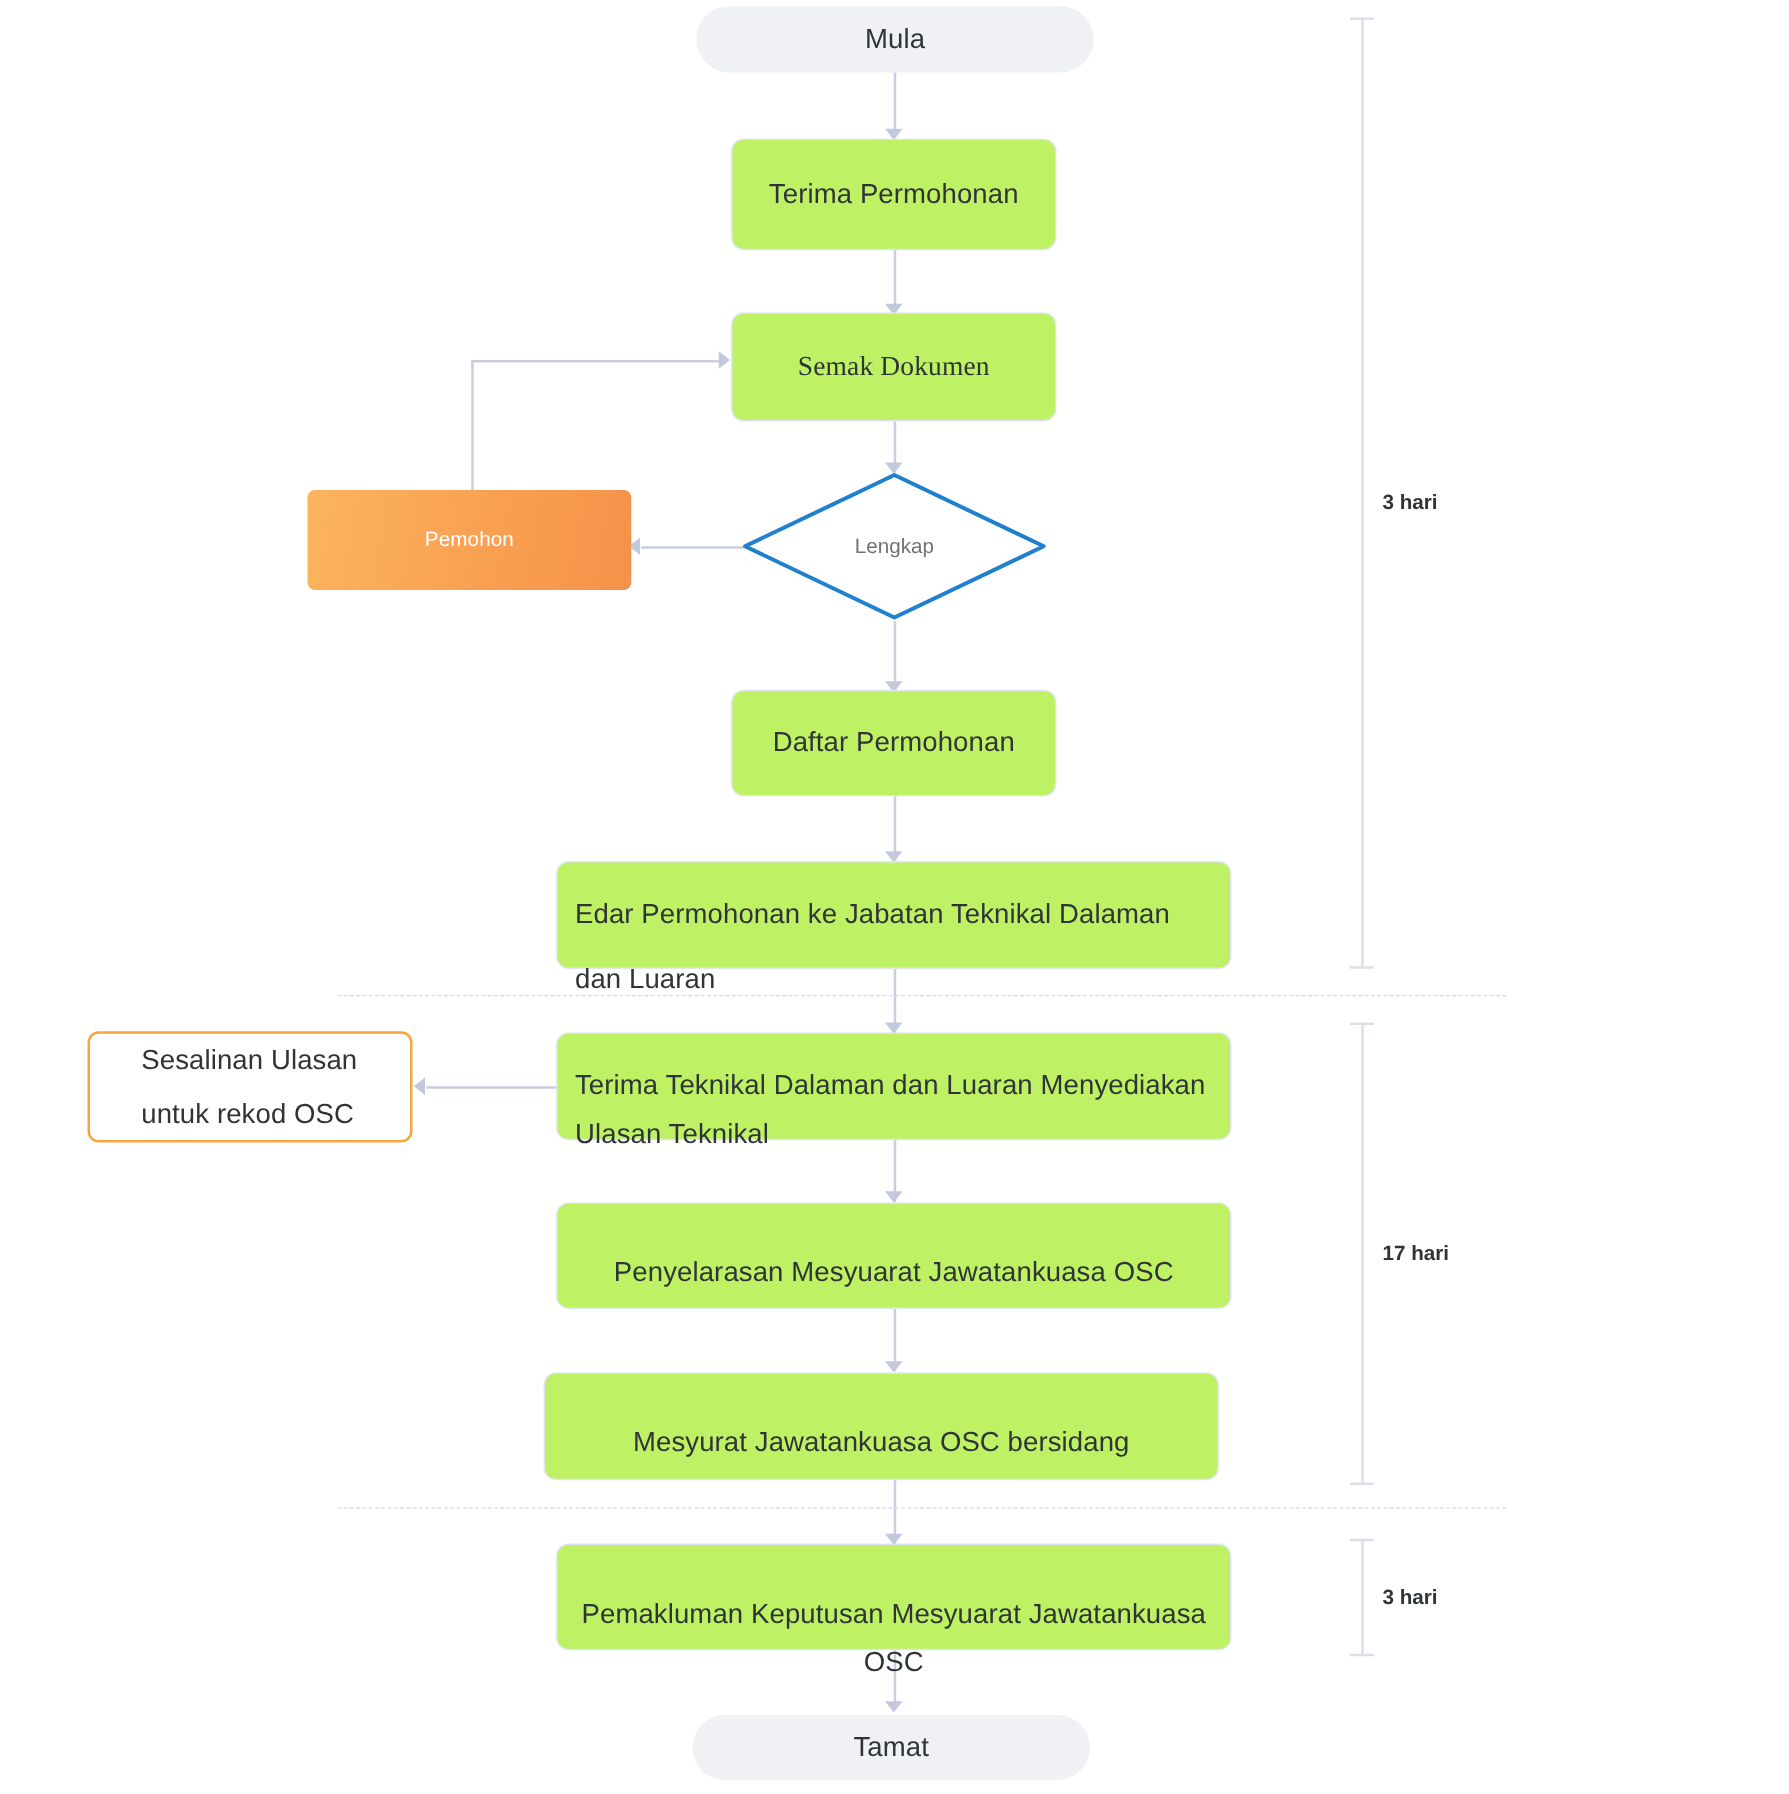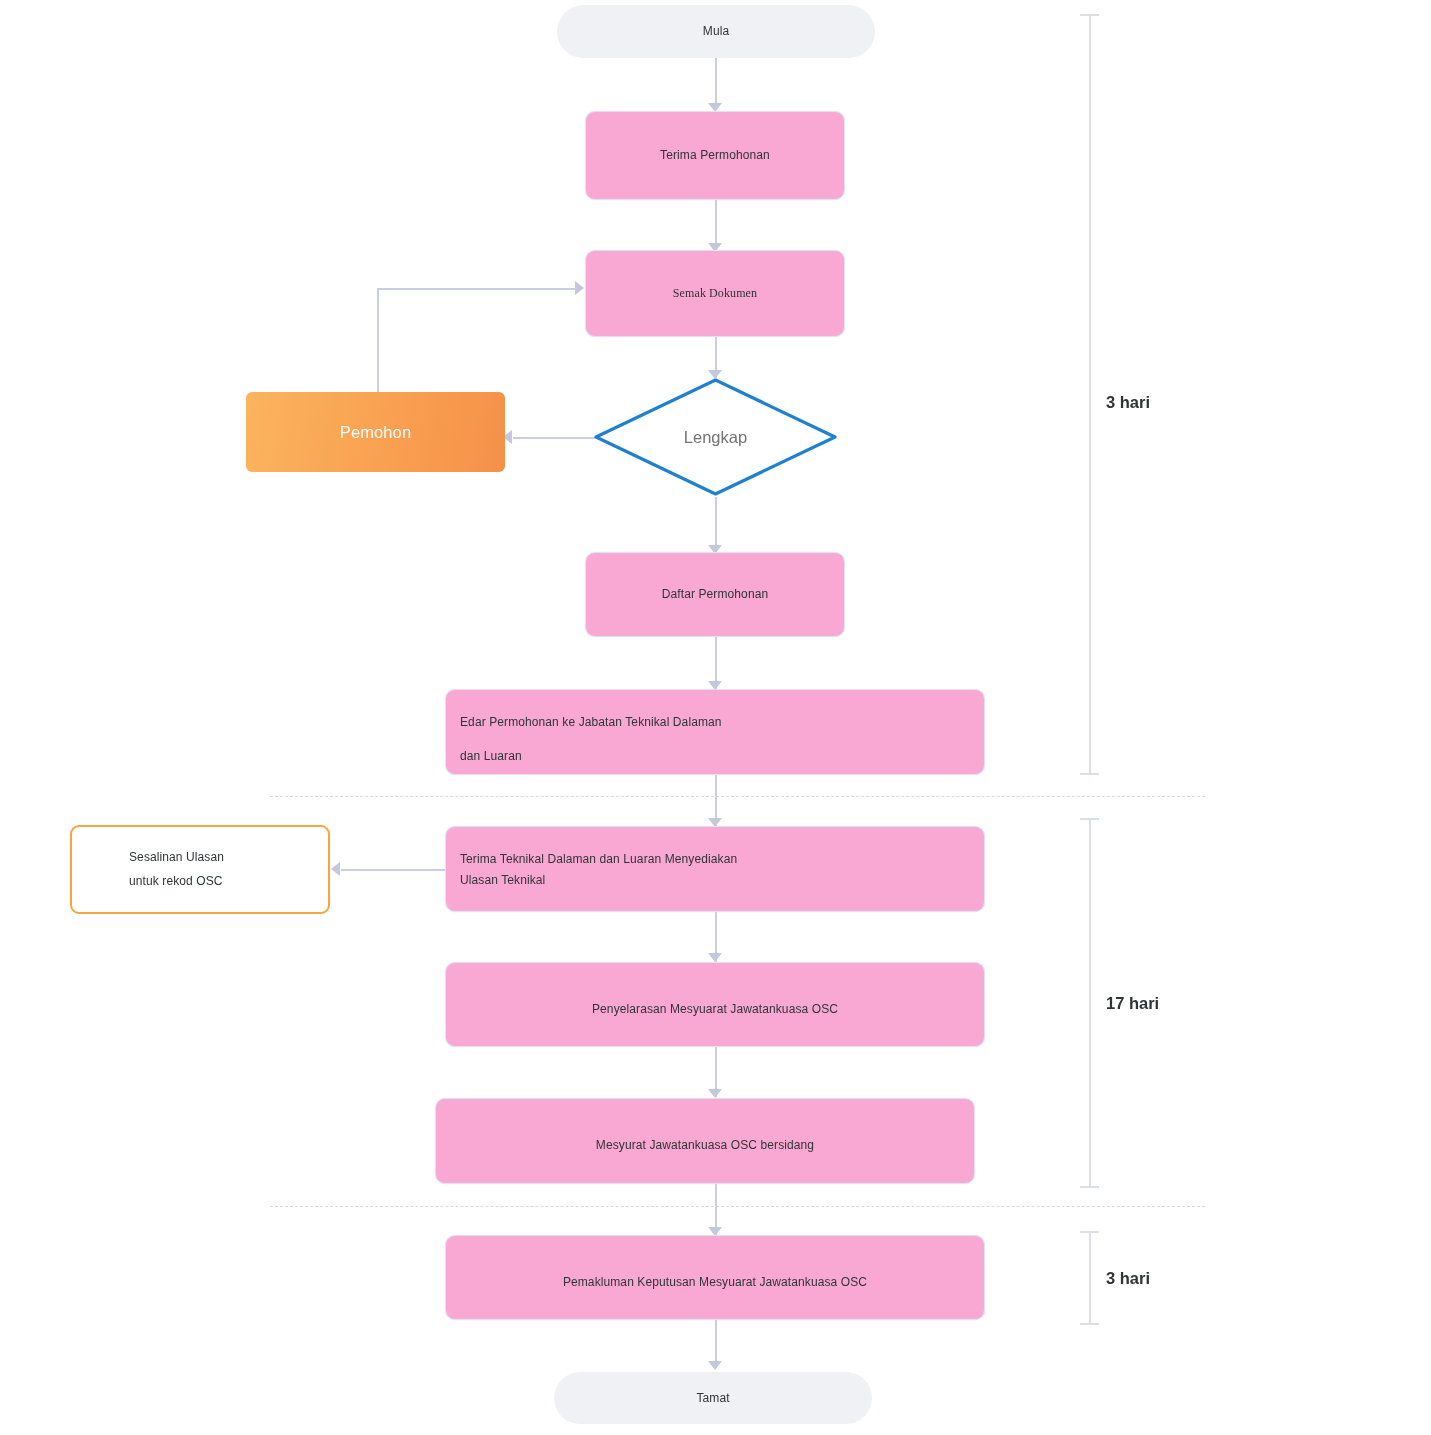"Mula" .node { font-size: 12px -> 22px }
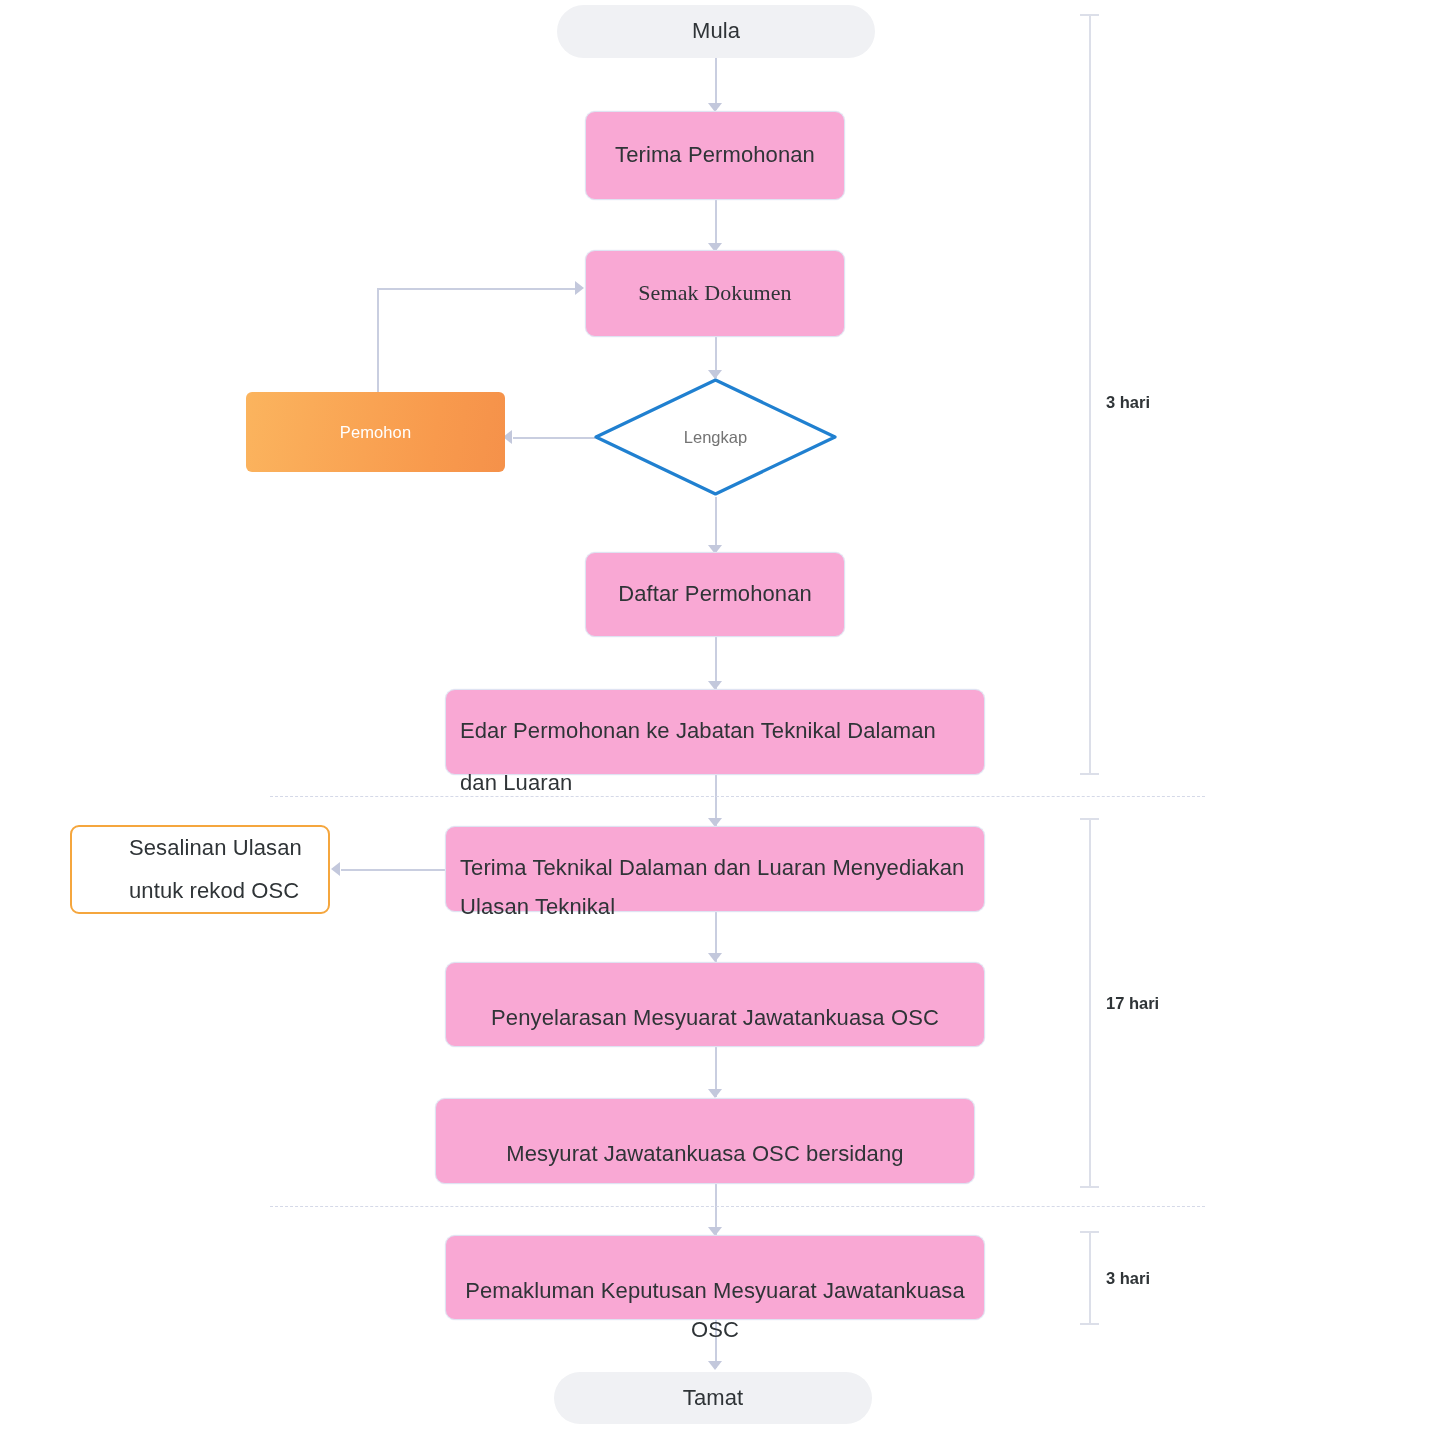"Terima Permohonan" .process { background: #f9a8d4 -> #bef264 }
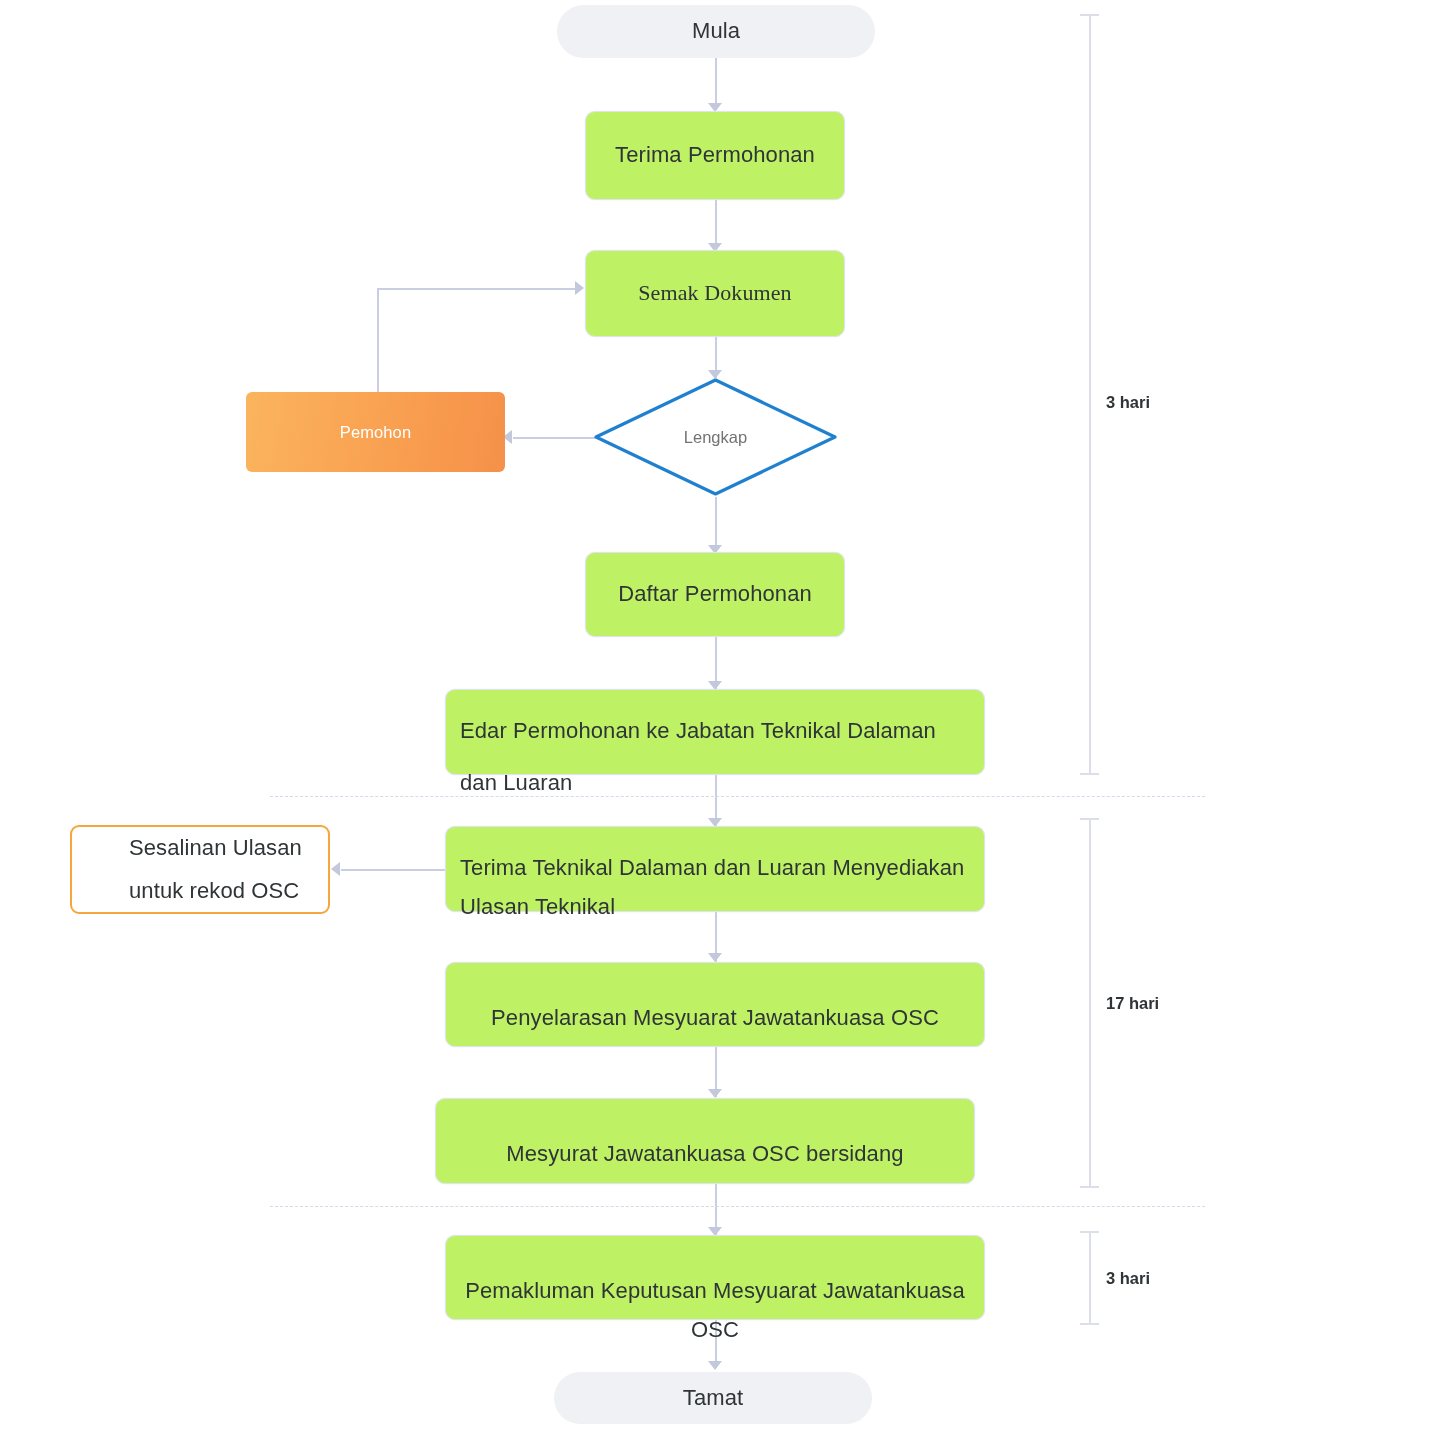"Sesalinan Ulasan" div.node { padding-left: 57px -> 41px }
